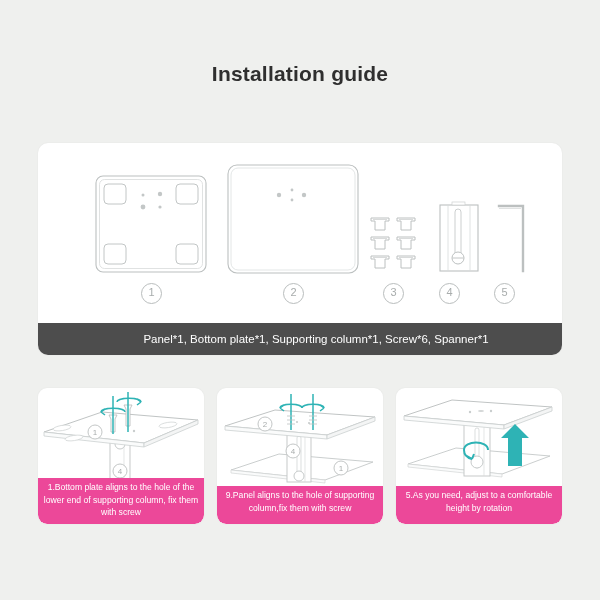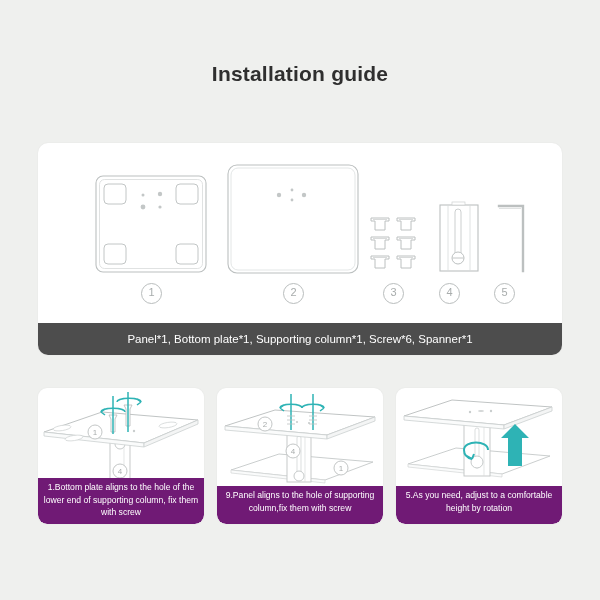"Panel*1, Bottom plate*1, Supporting" .parts-caption { padding-left: none -> 16px }
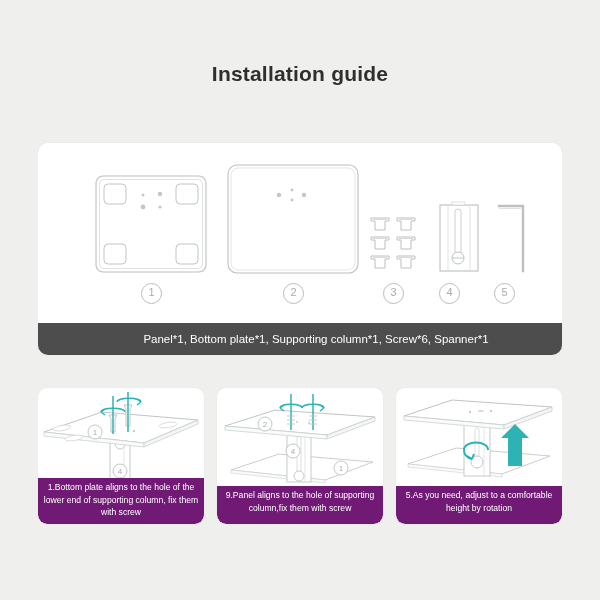"1.Bottom plate aligns to the" .step-caption { background: #701a75 -> #ec4899 }
